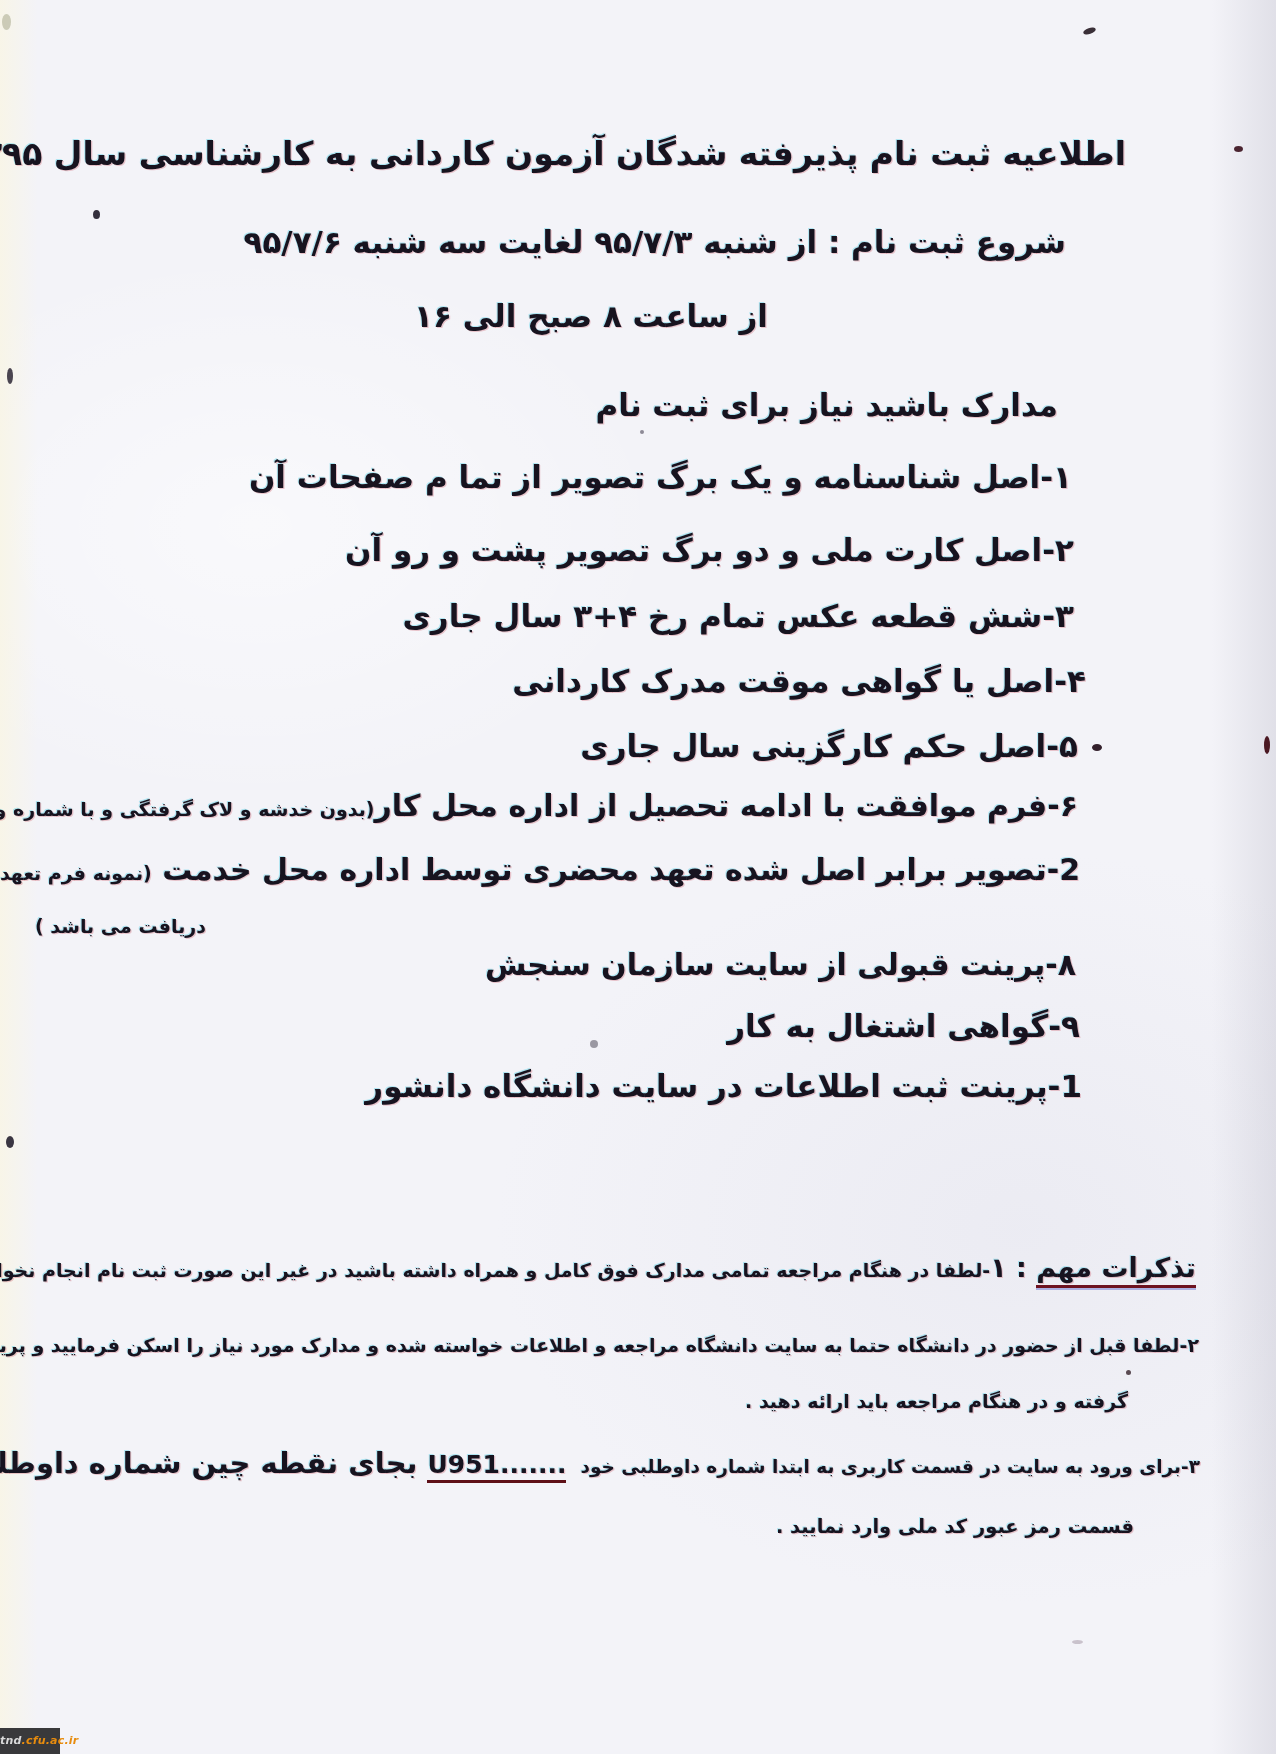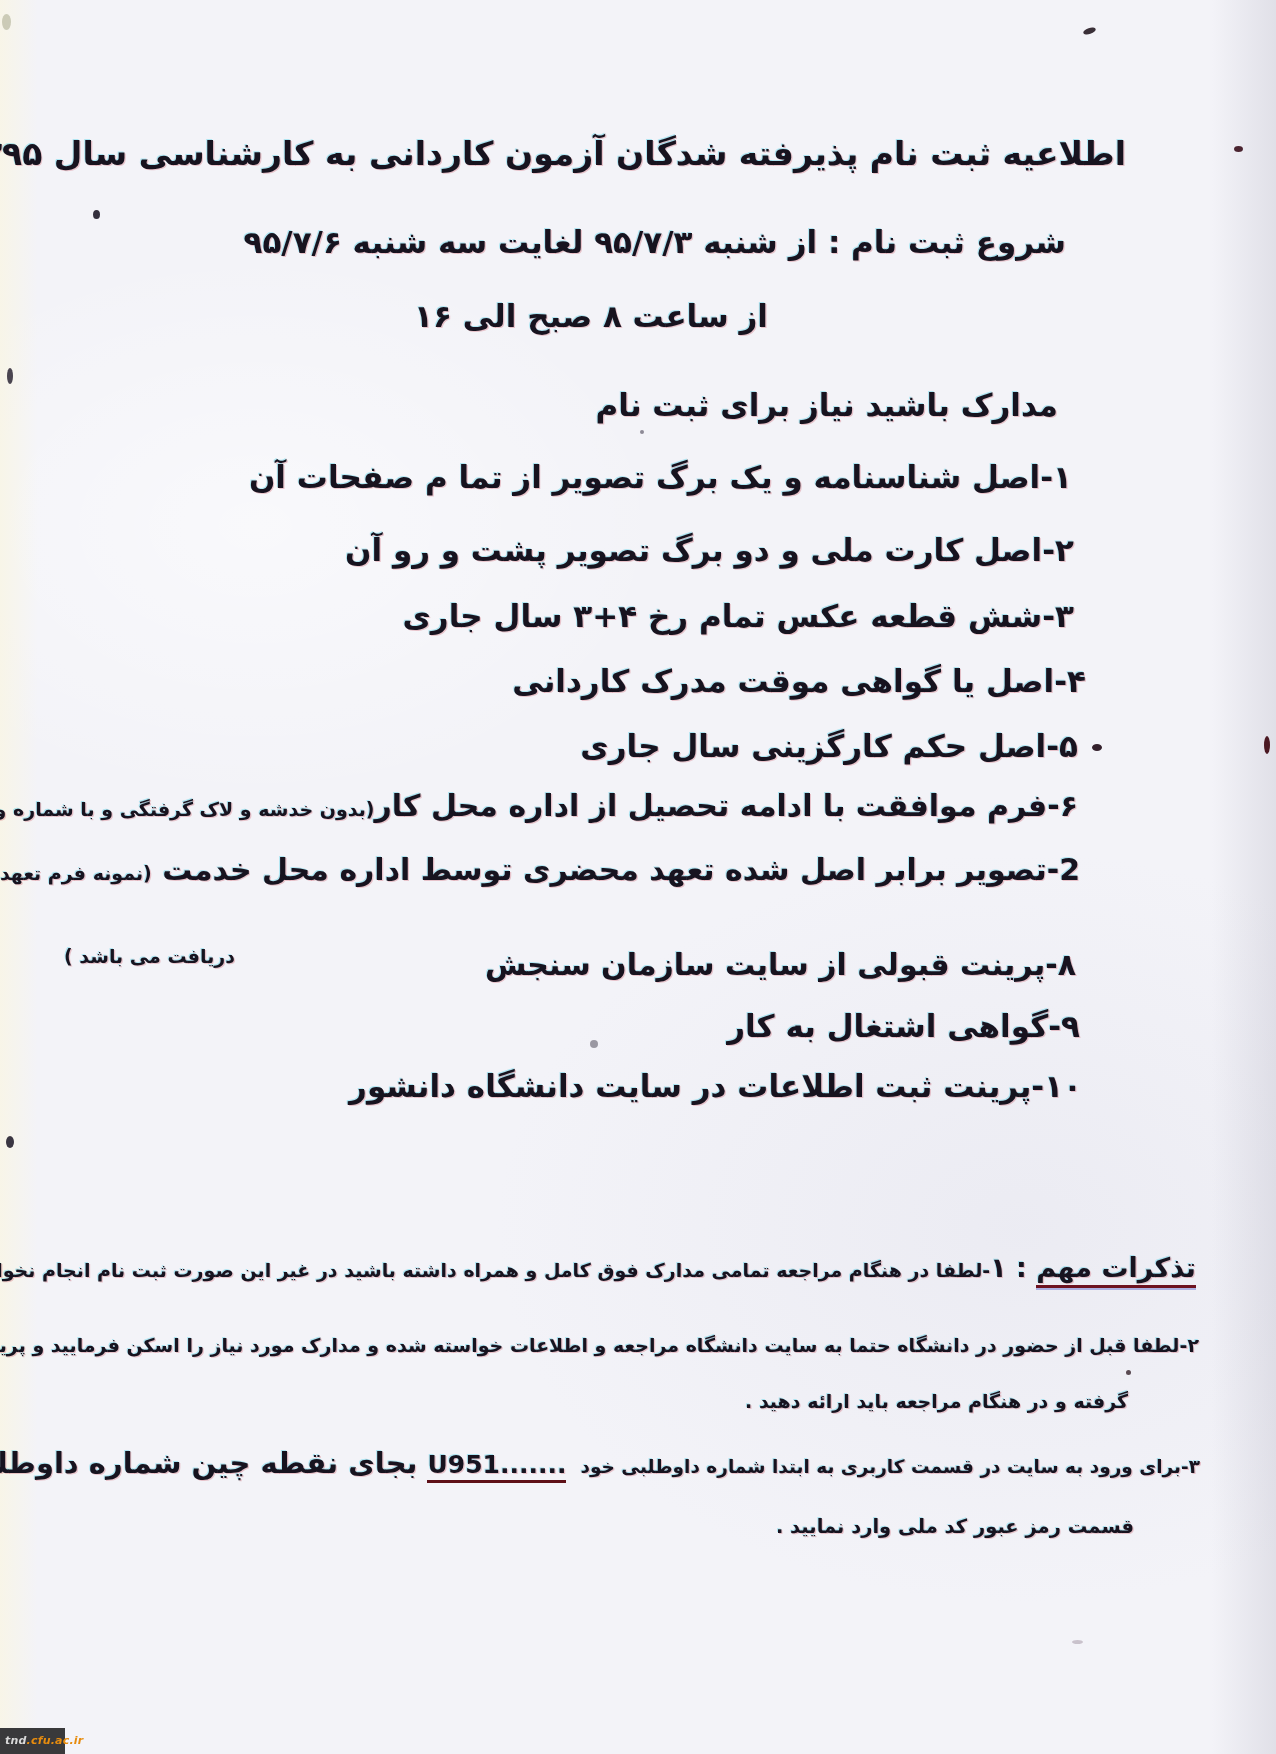"دریافت می باشد )" div.line { margin-left: 29px -> none; top: 945px -> 915px }
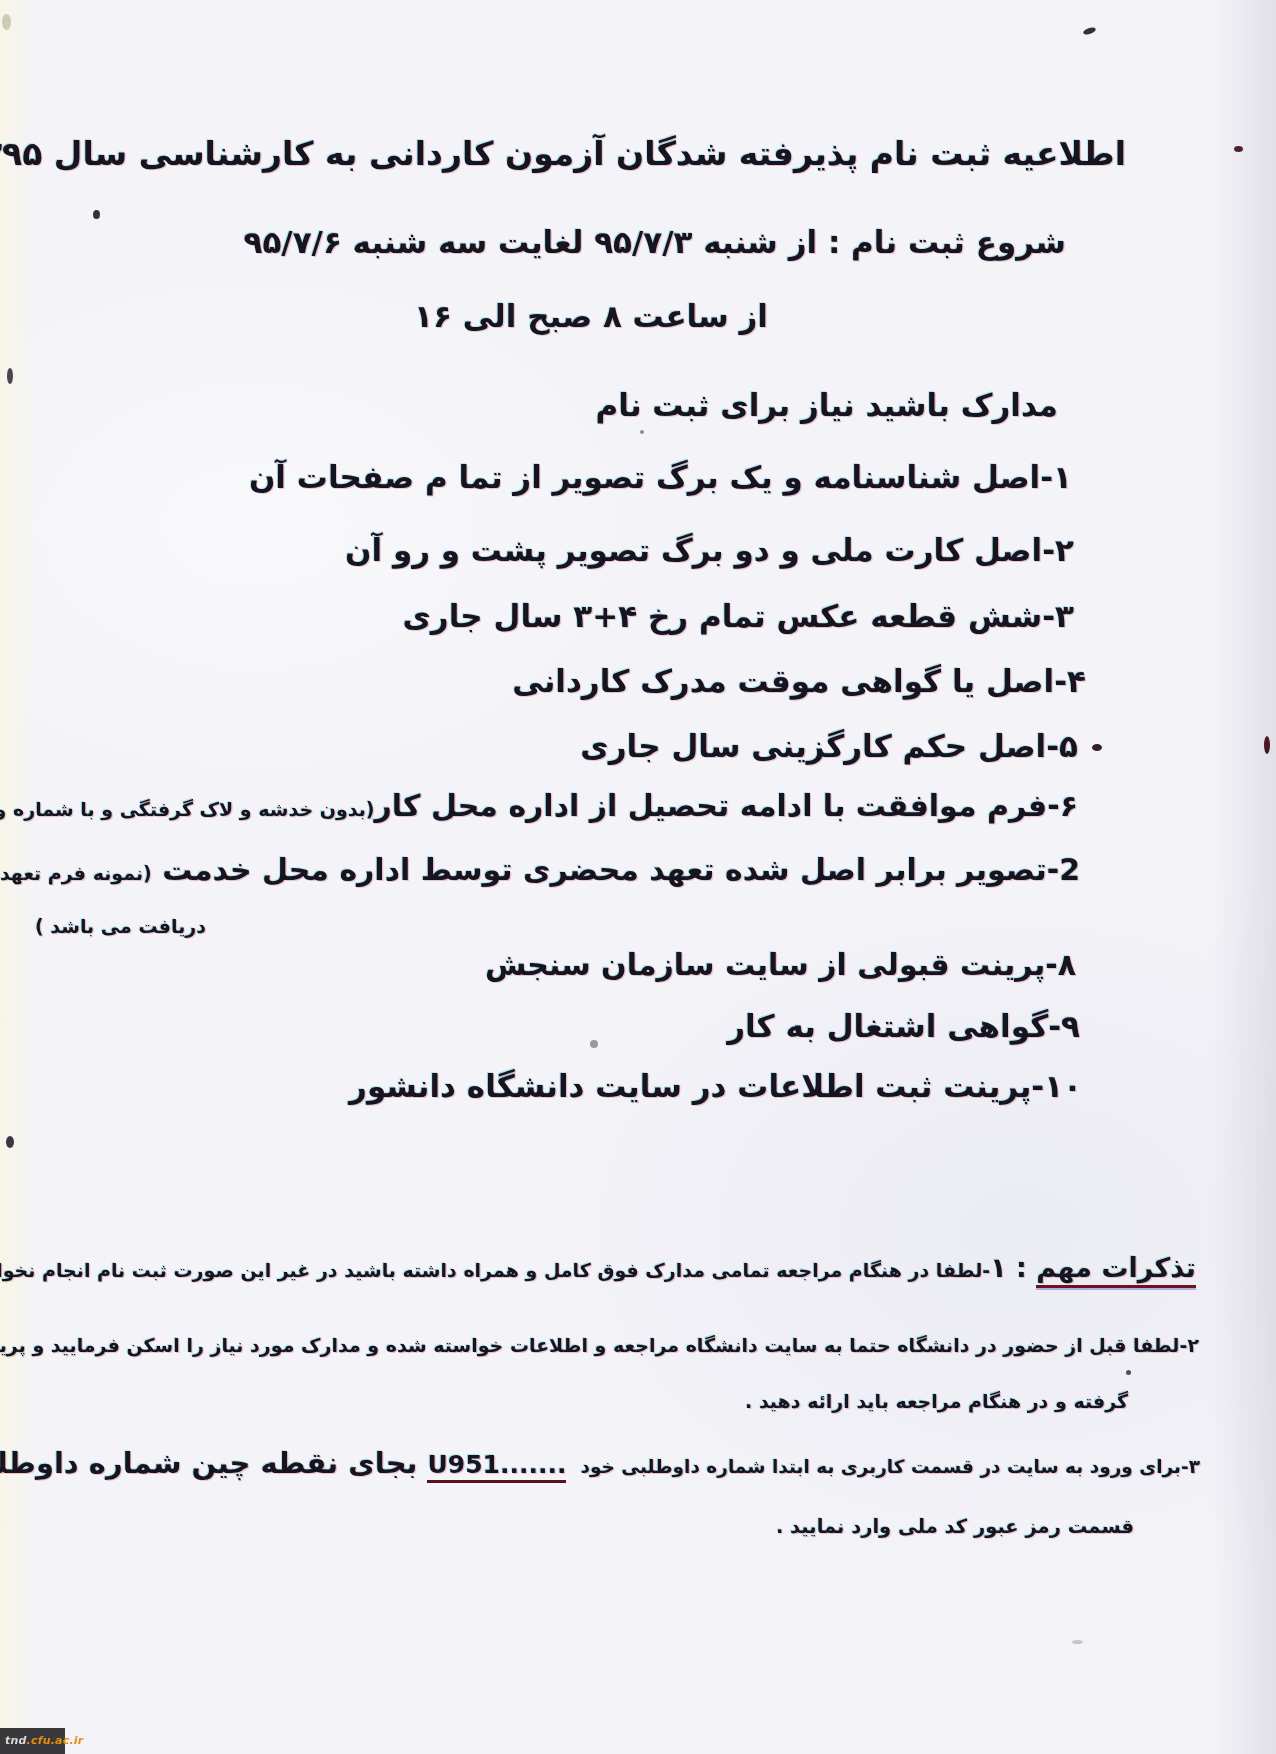"۱۰-پرینت ثبت اطلاعات در سایت" div.line { text: ۱۰-پرینت -> 1-پرینت }
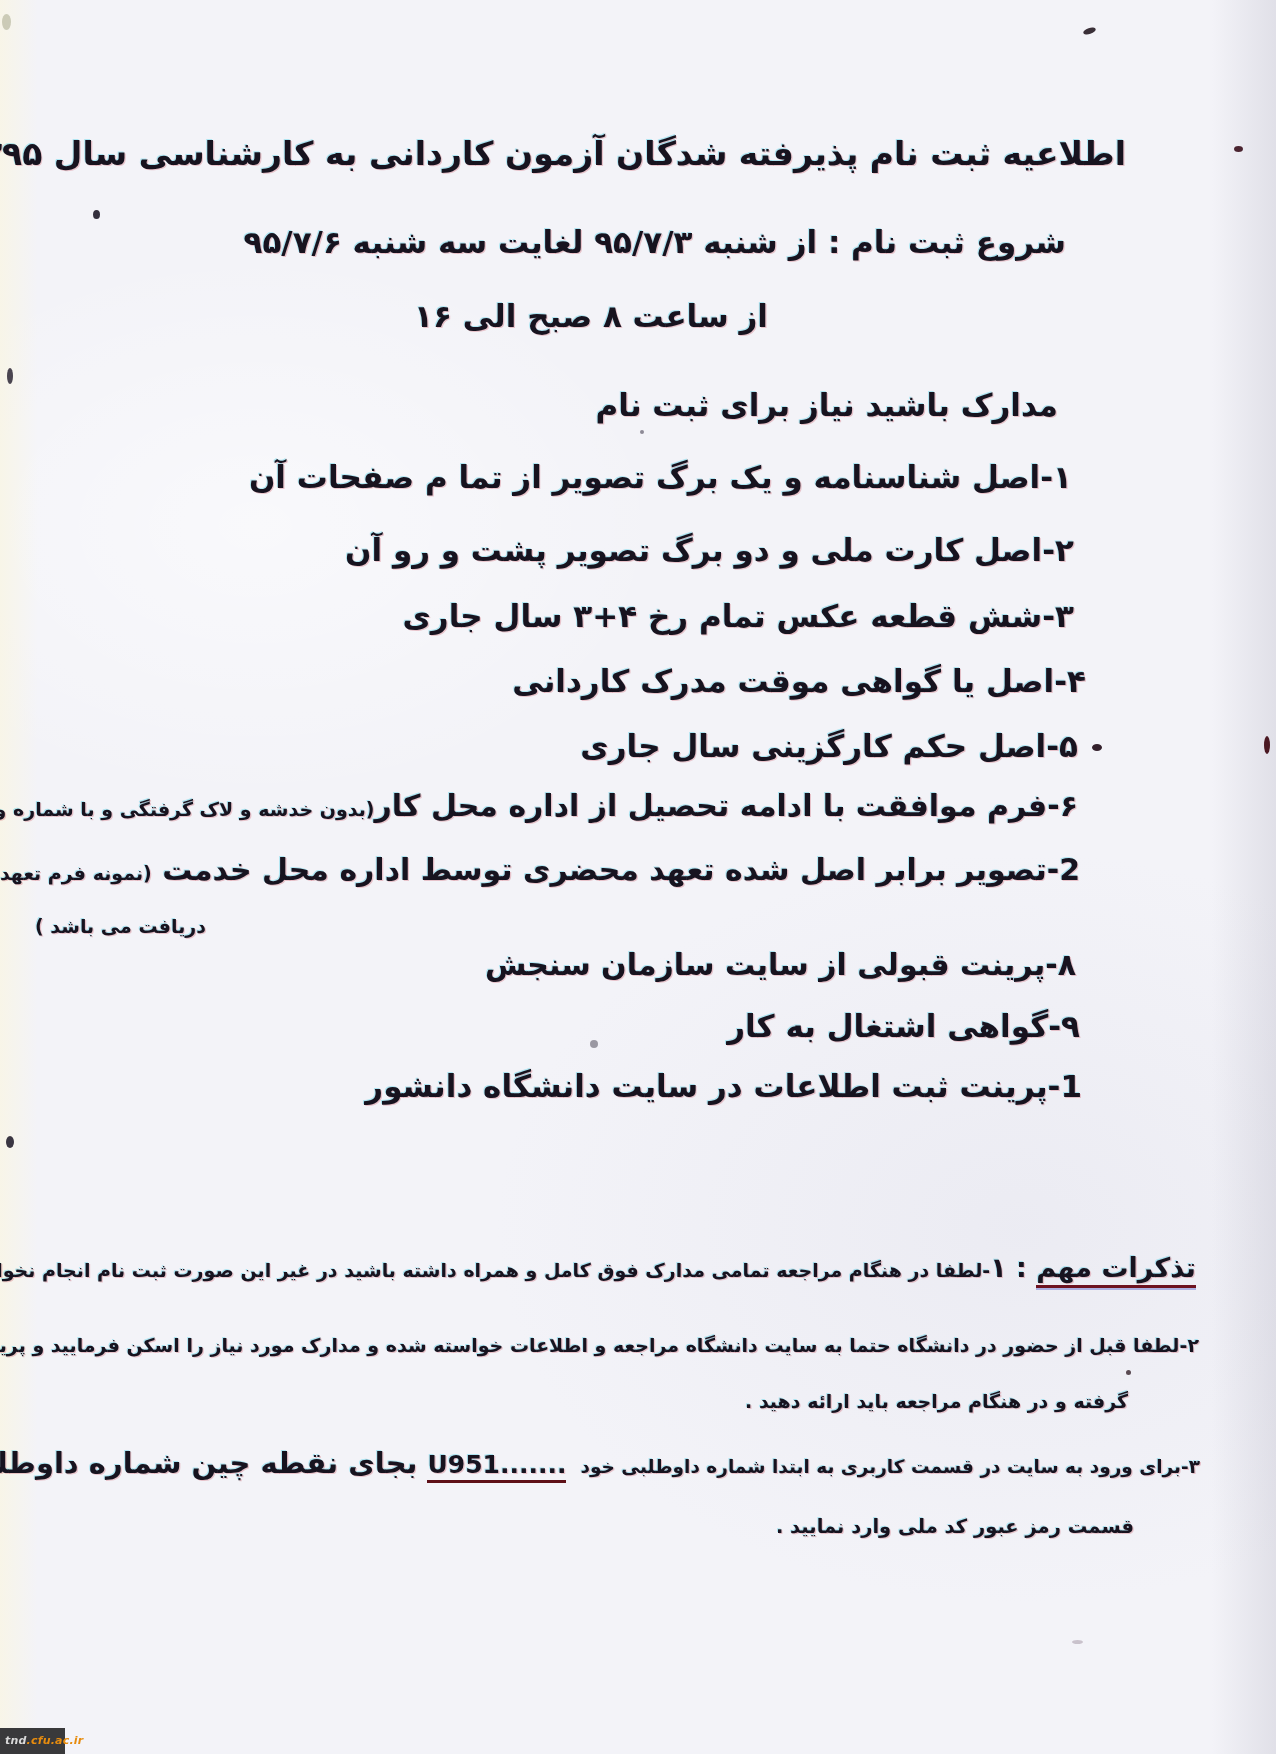"tnd.cfu.ac.ir" .watermark { padding-left: 5px -> none }
